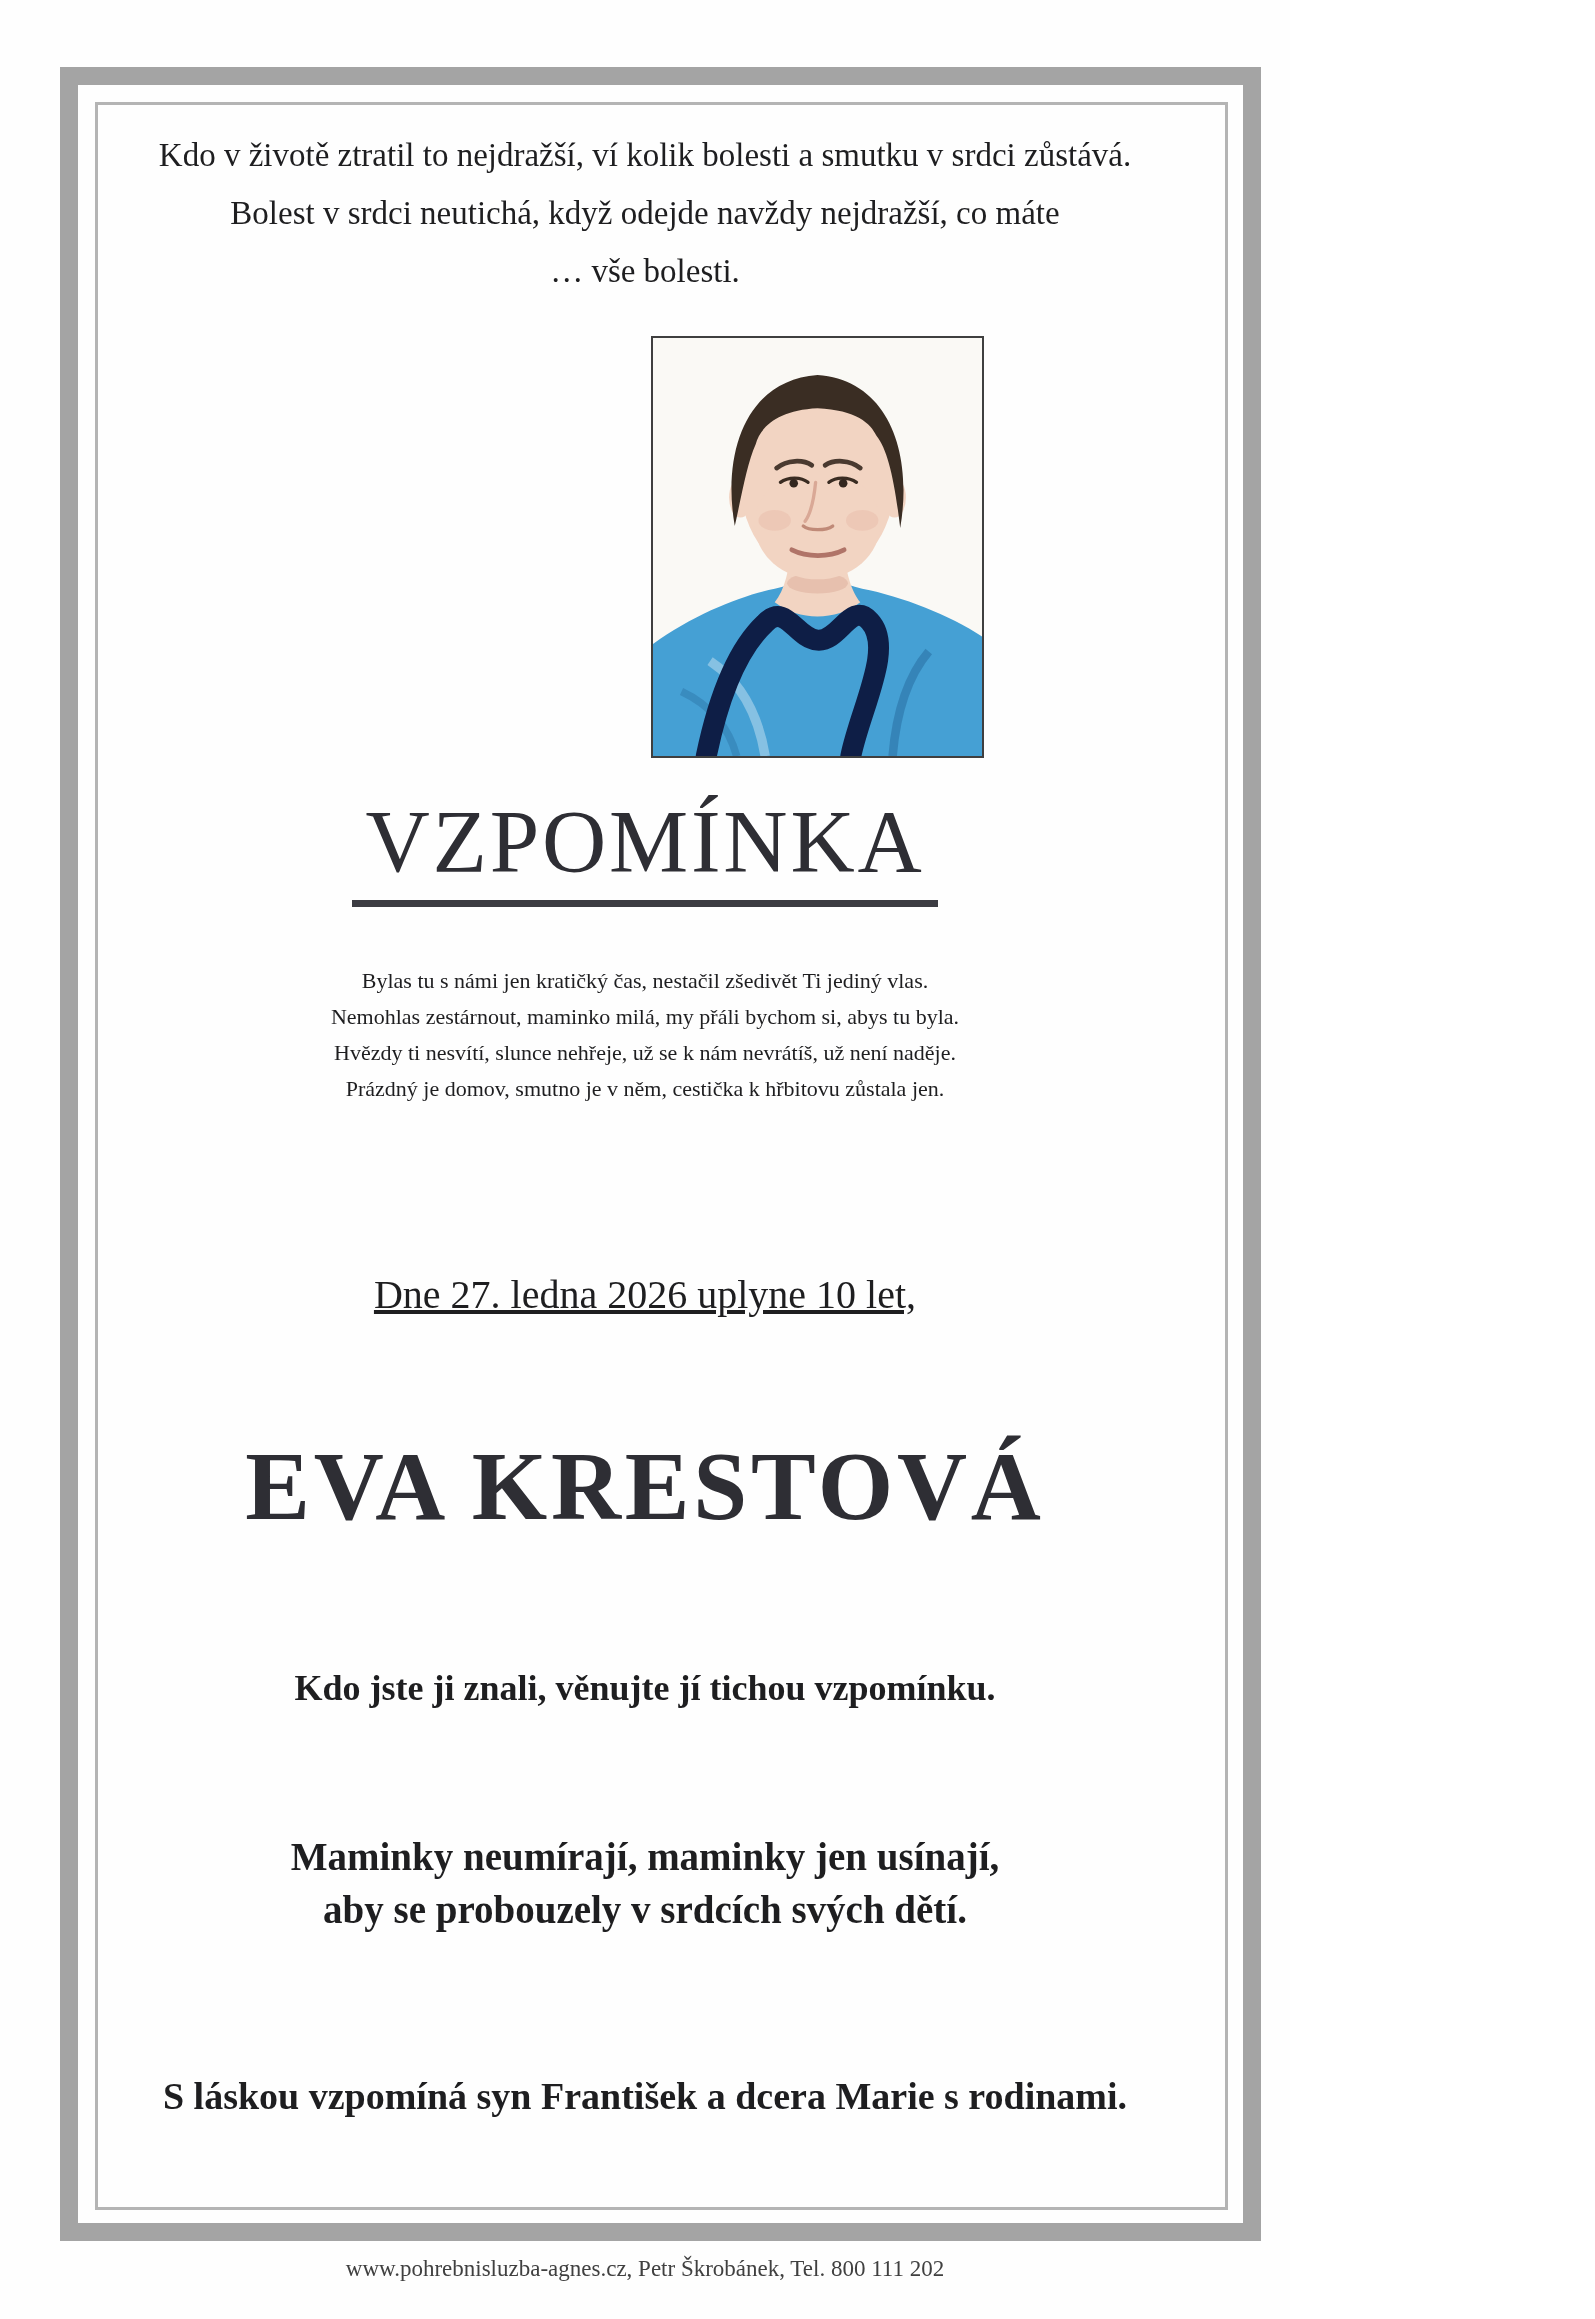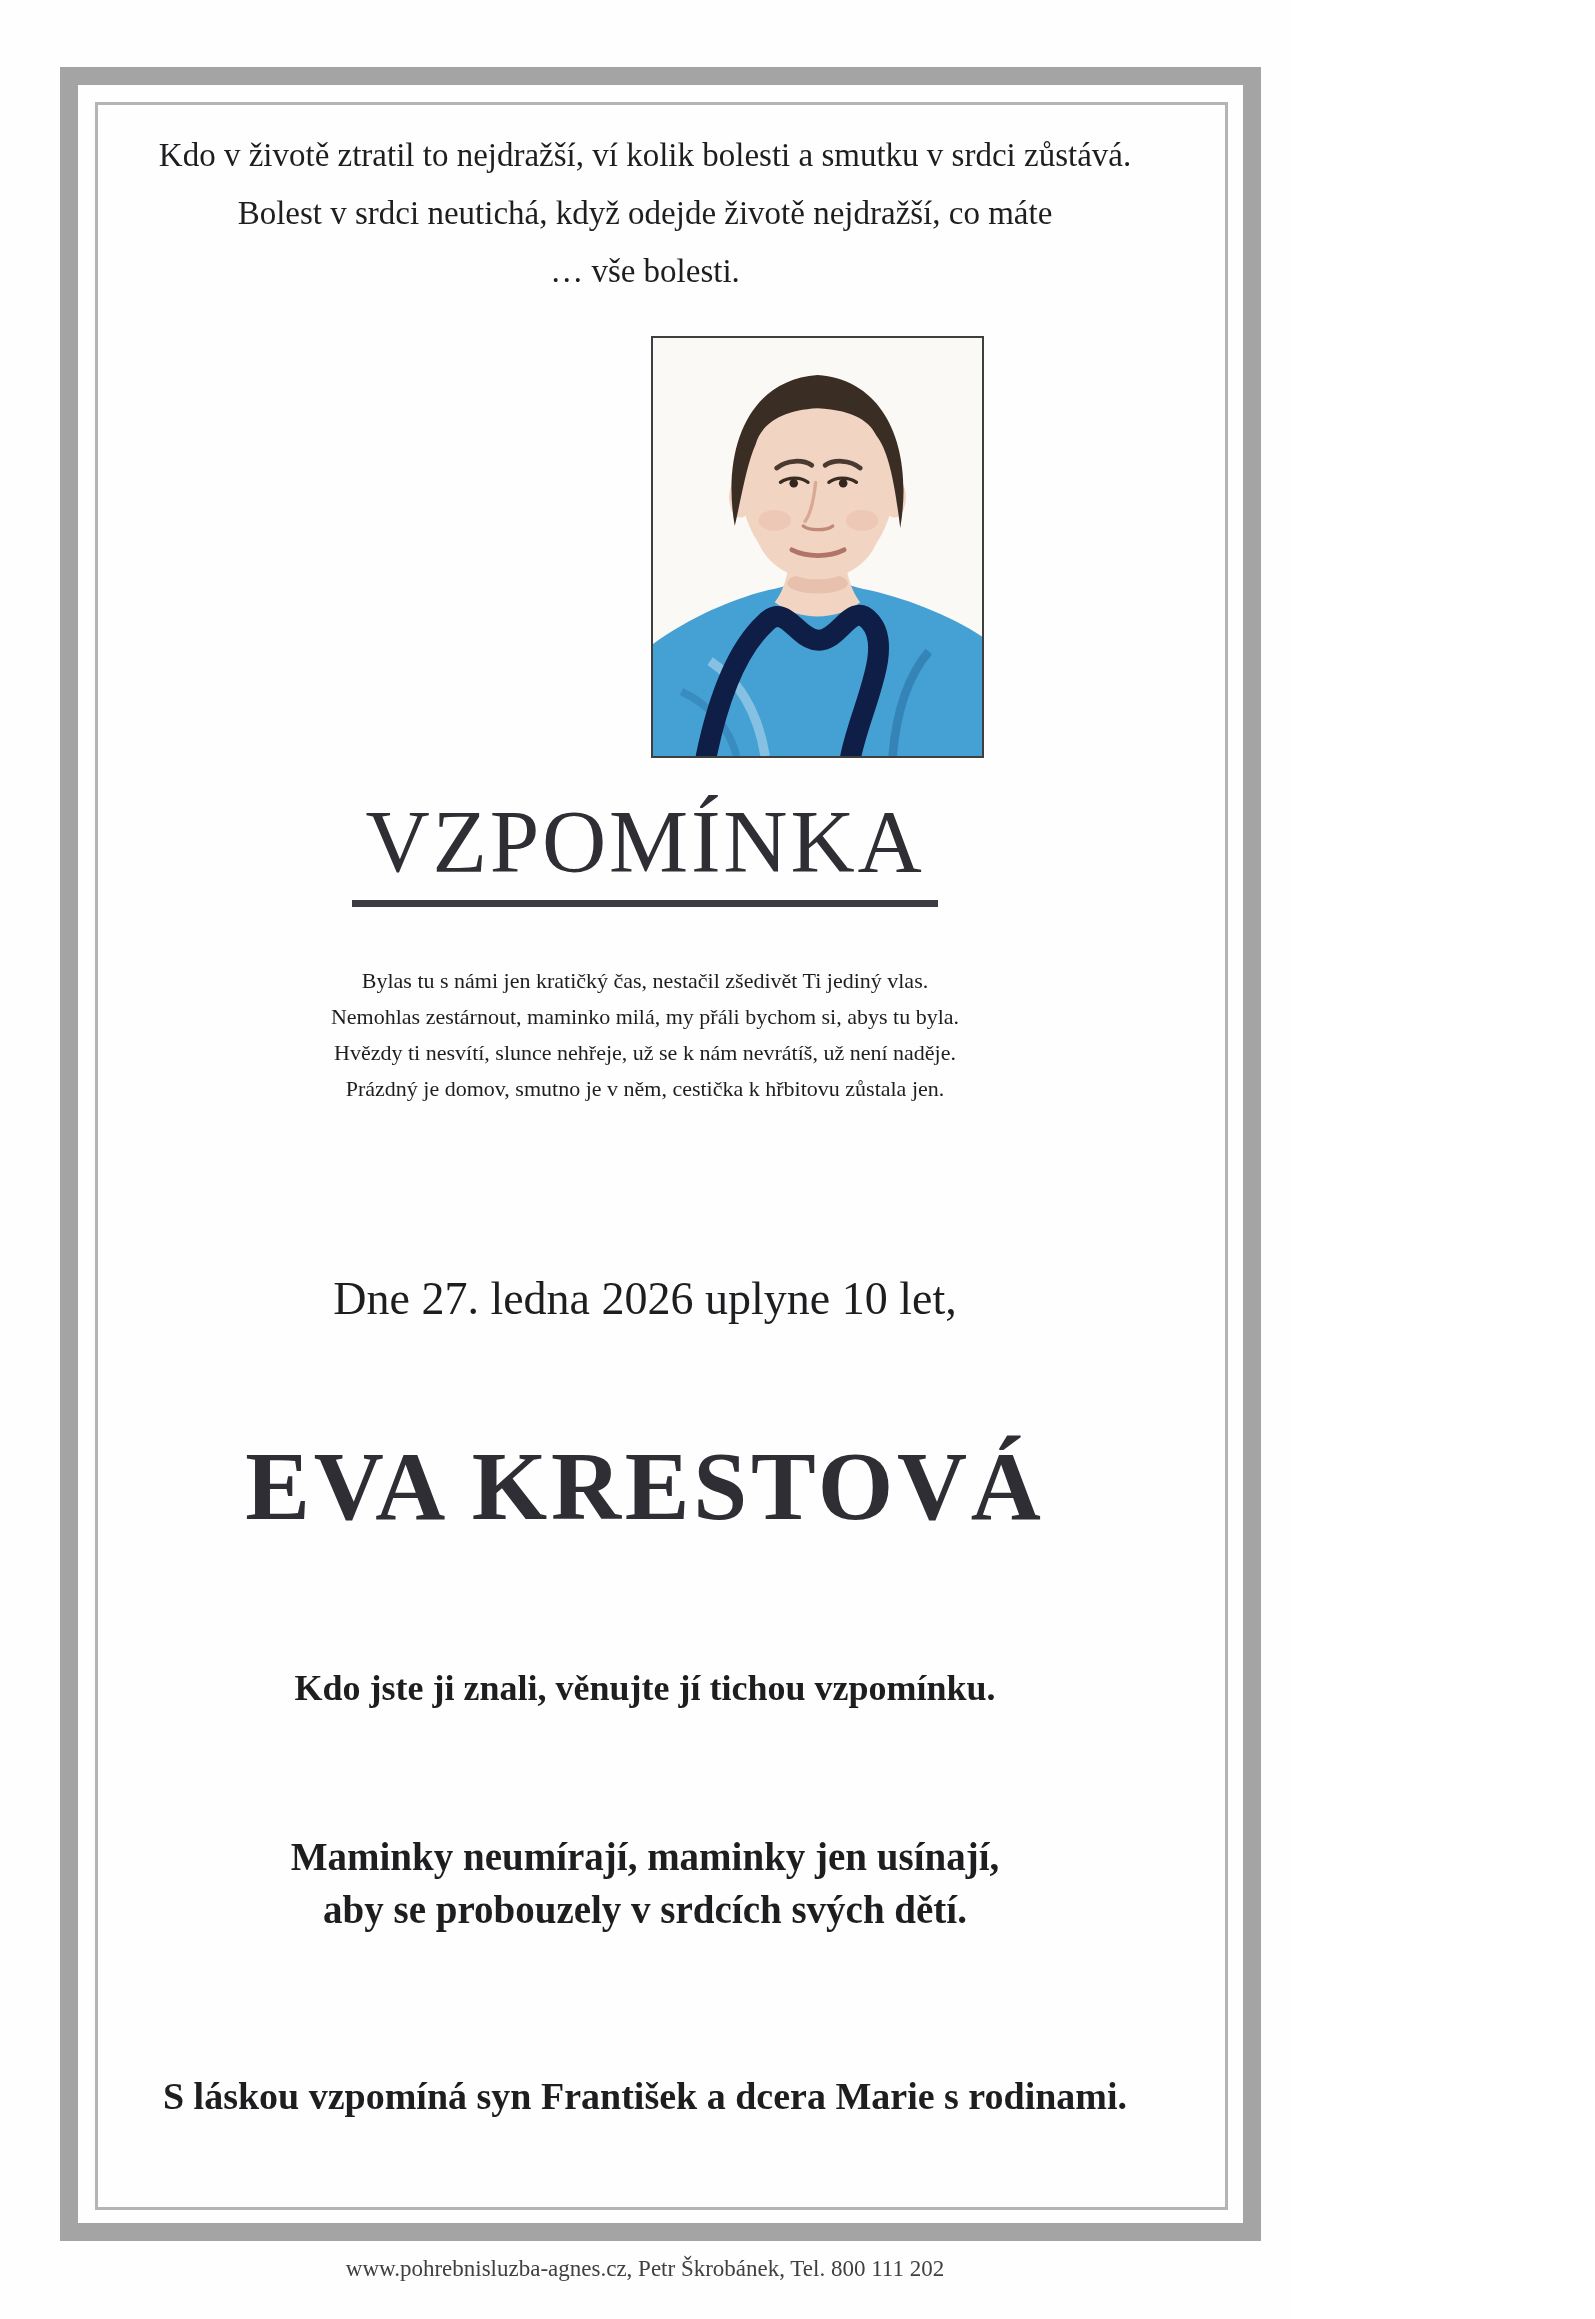"Bolest v srdci neutichá, když" span.line { text: životě -> navždy }
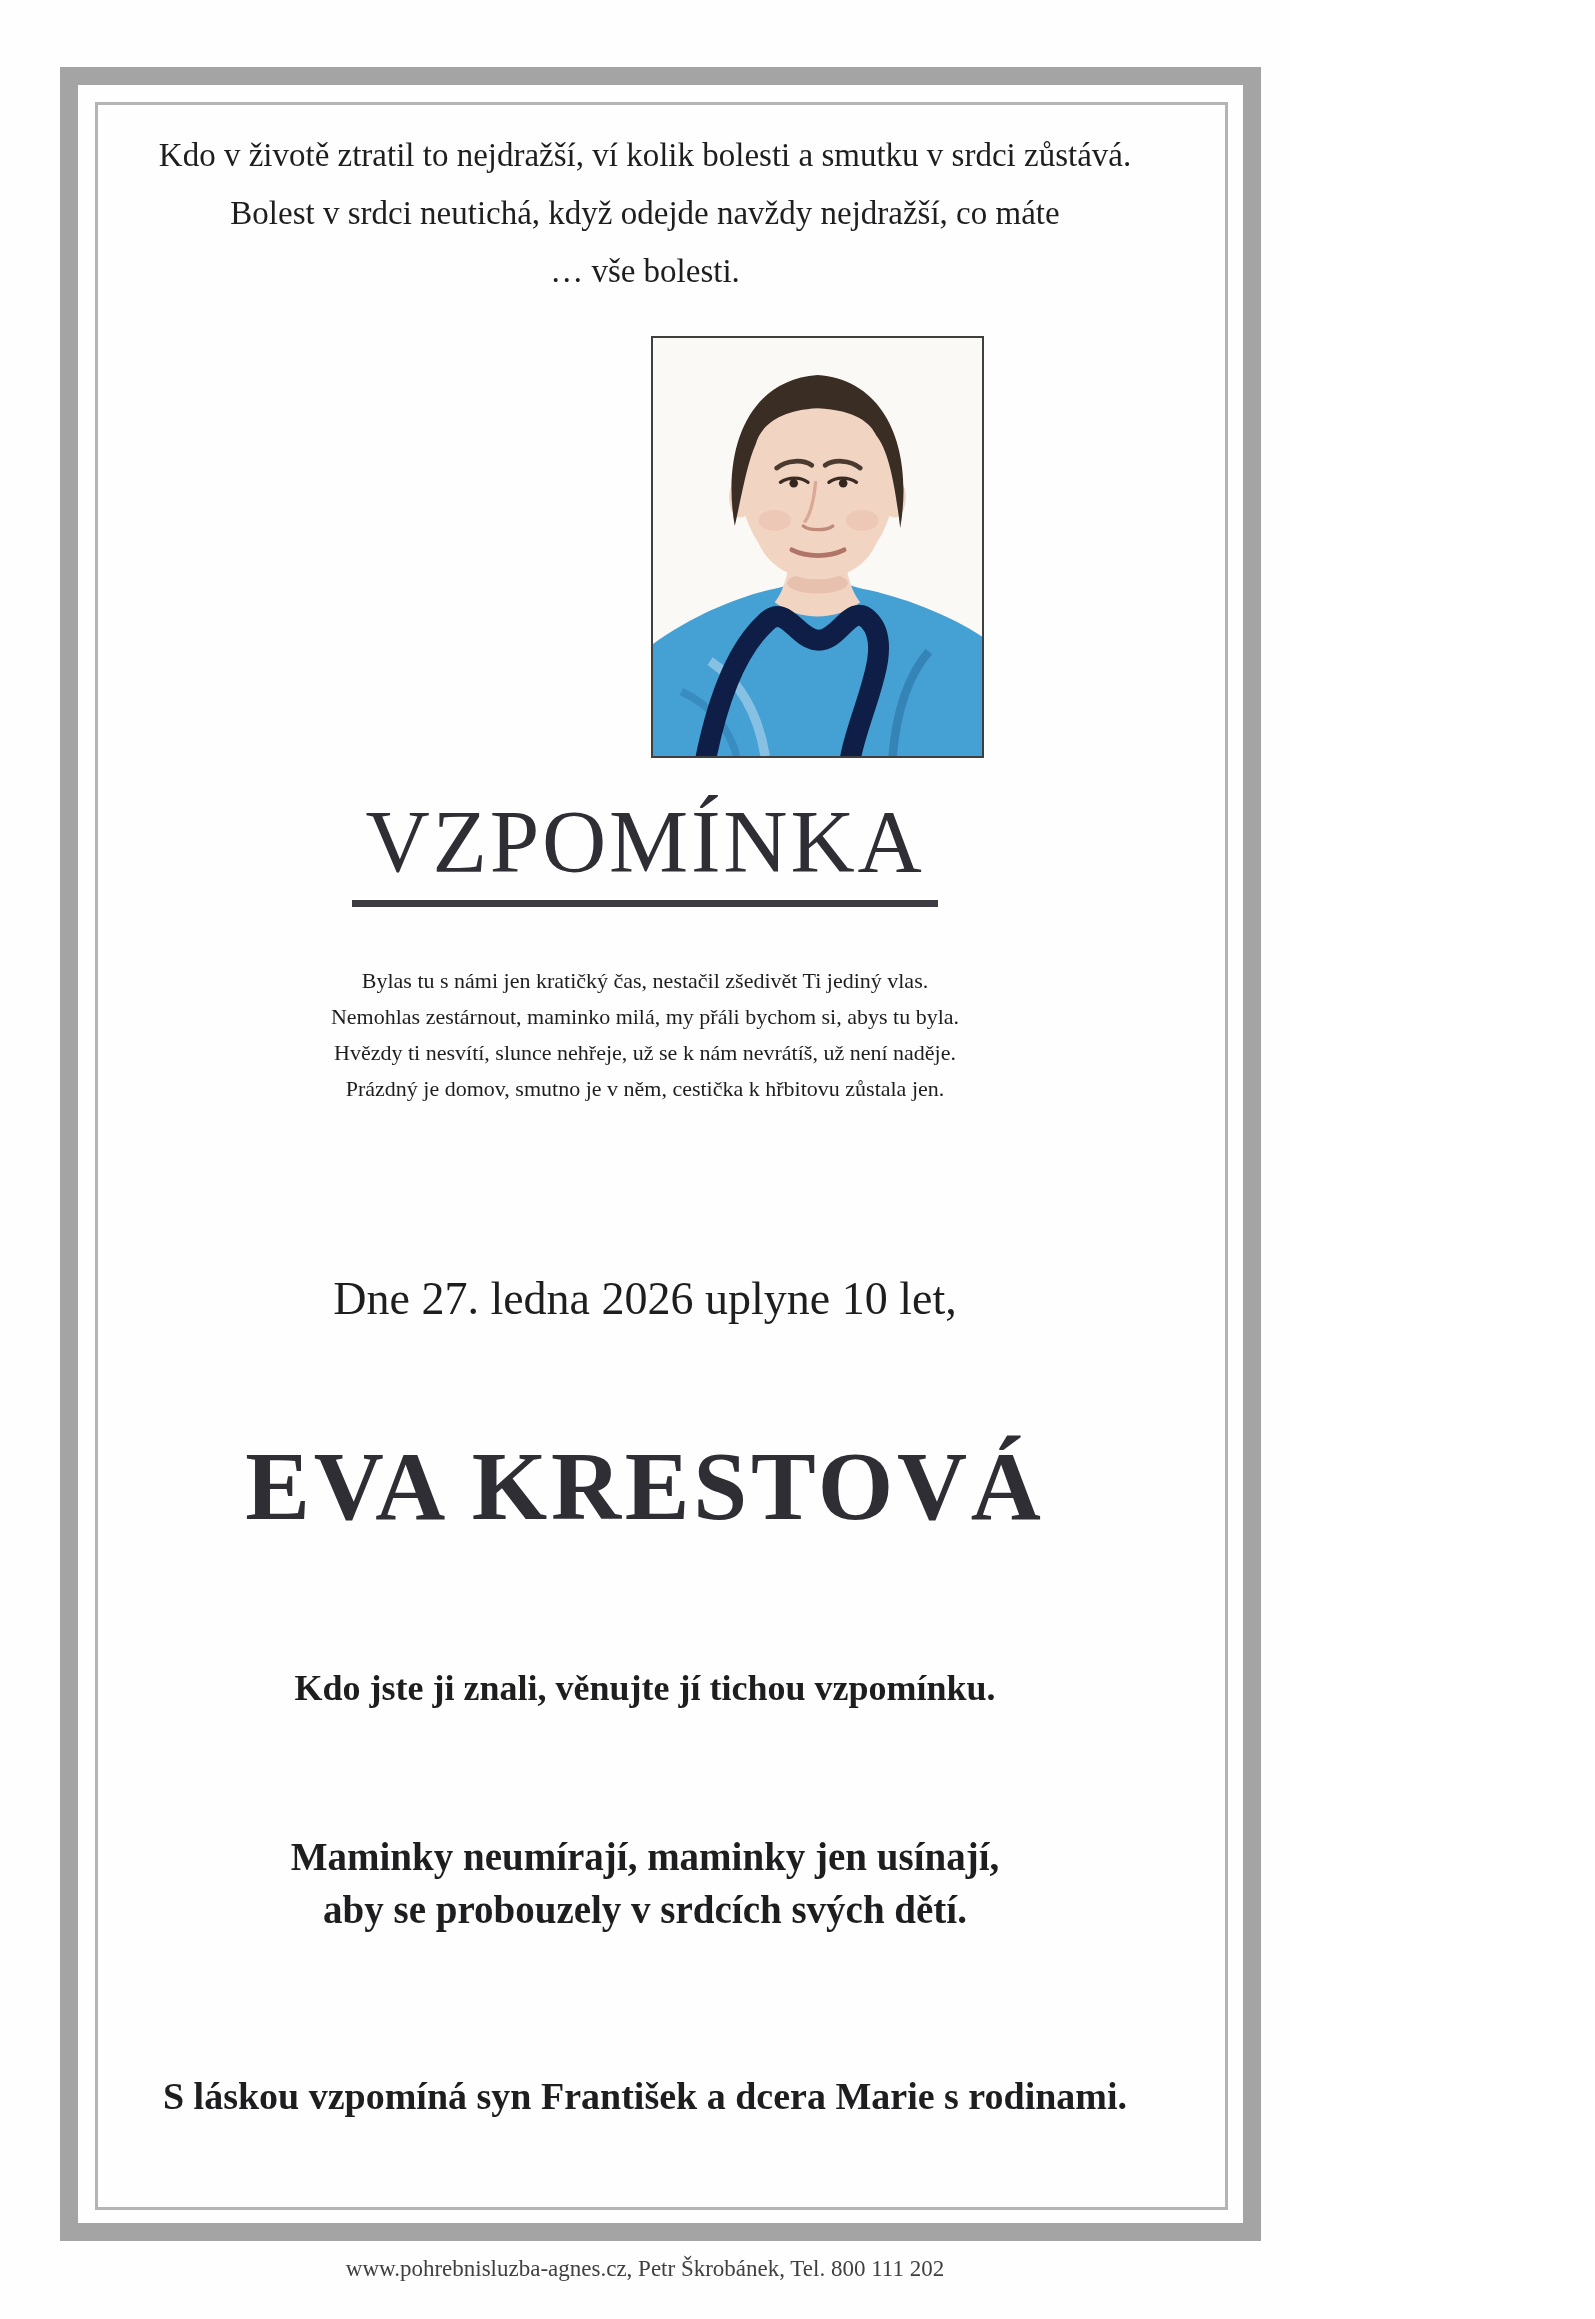"Dne 27. ledna 2026 uplyne" .announce { font-size: 46px -> 40px; text-decoration: none -> underline }
